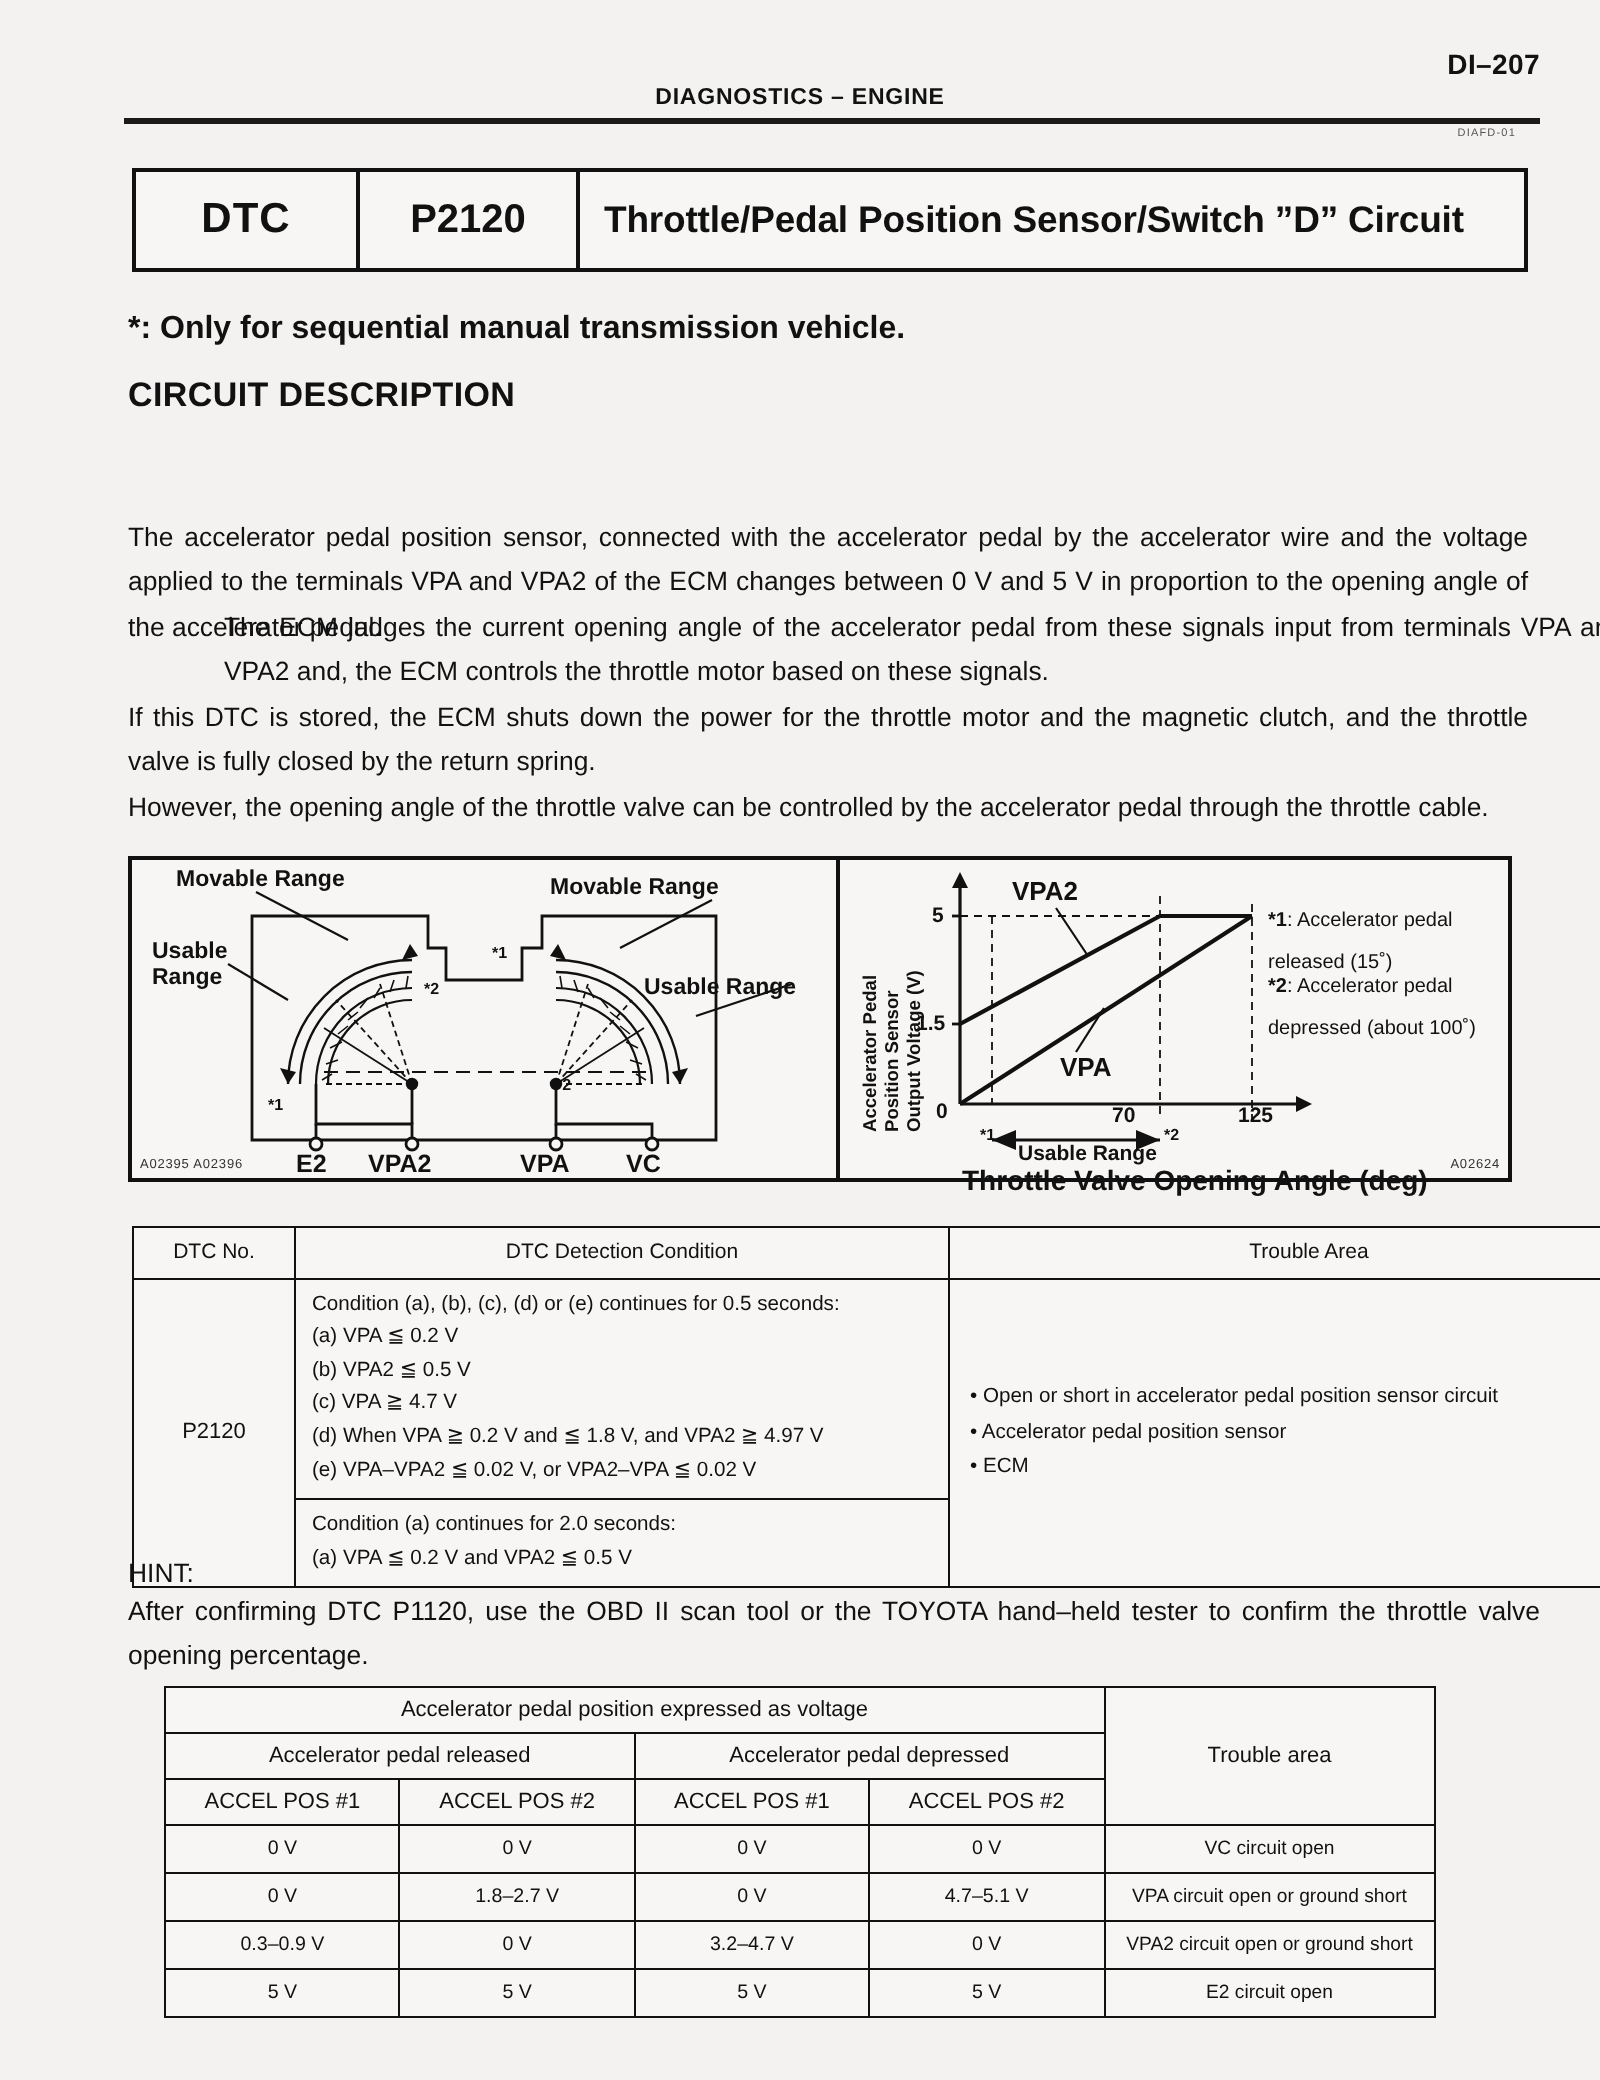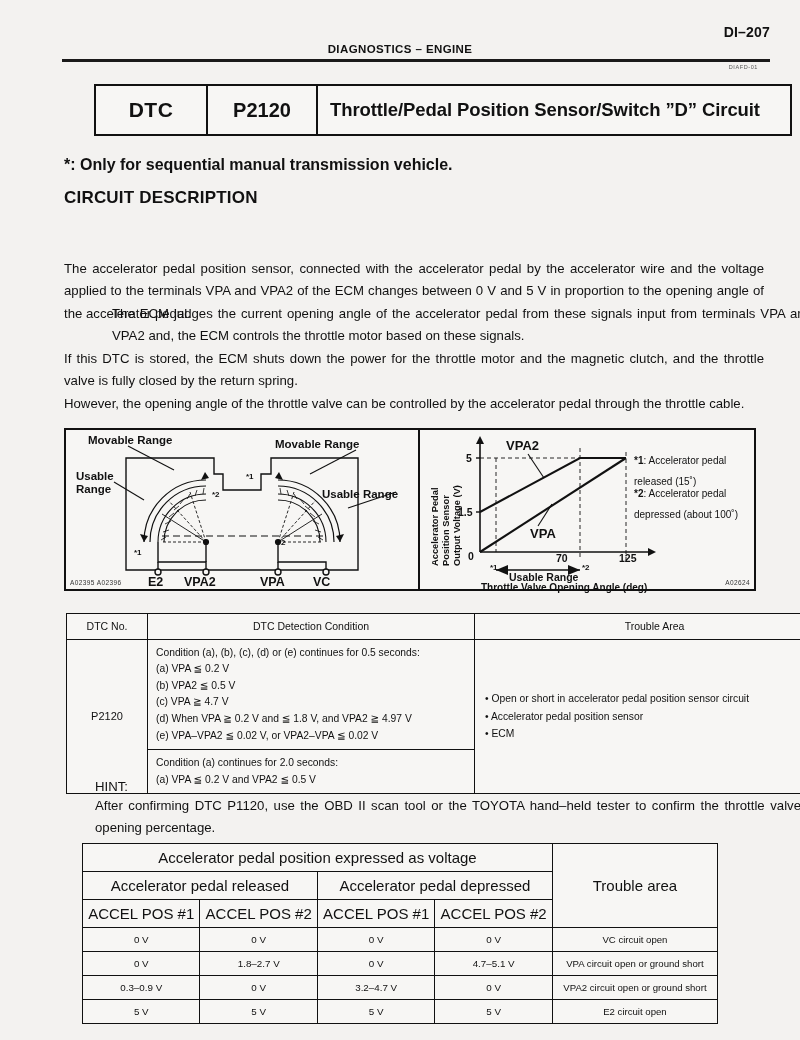"DTC" .dtcbox { margin-left: 28px -> none }
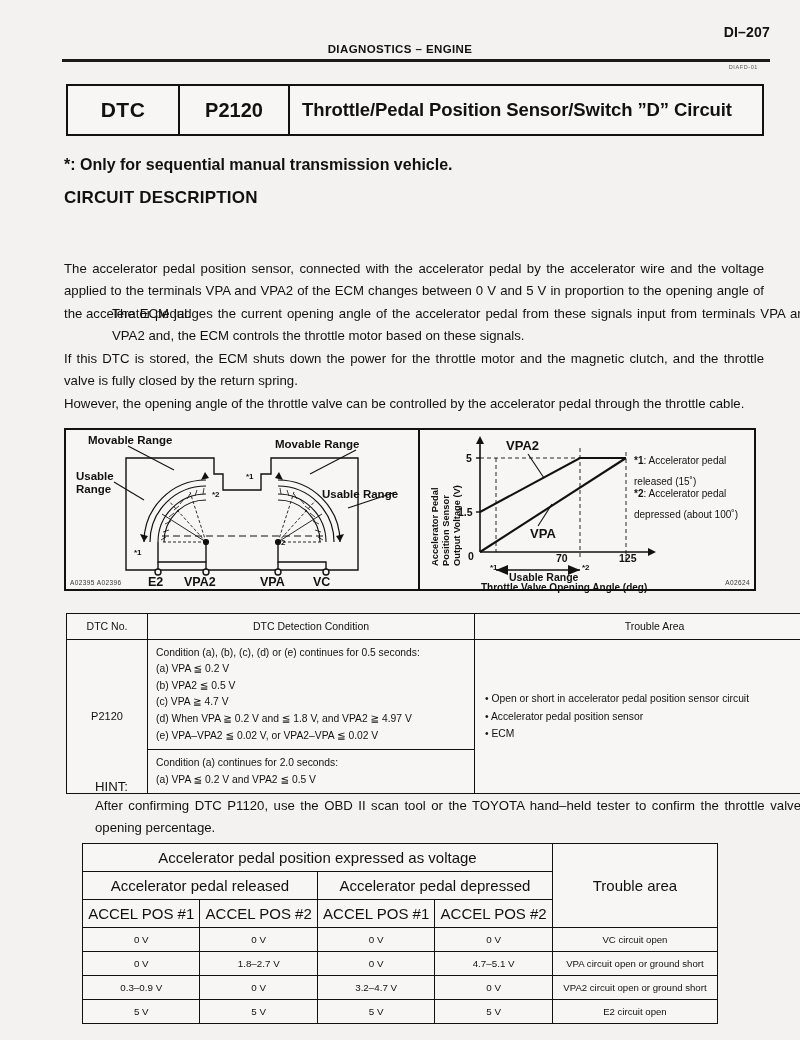"Throttle Valve Opening Angle (deg)" div.gaxis-x { font-size: 10px -> 14px }
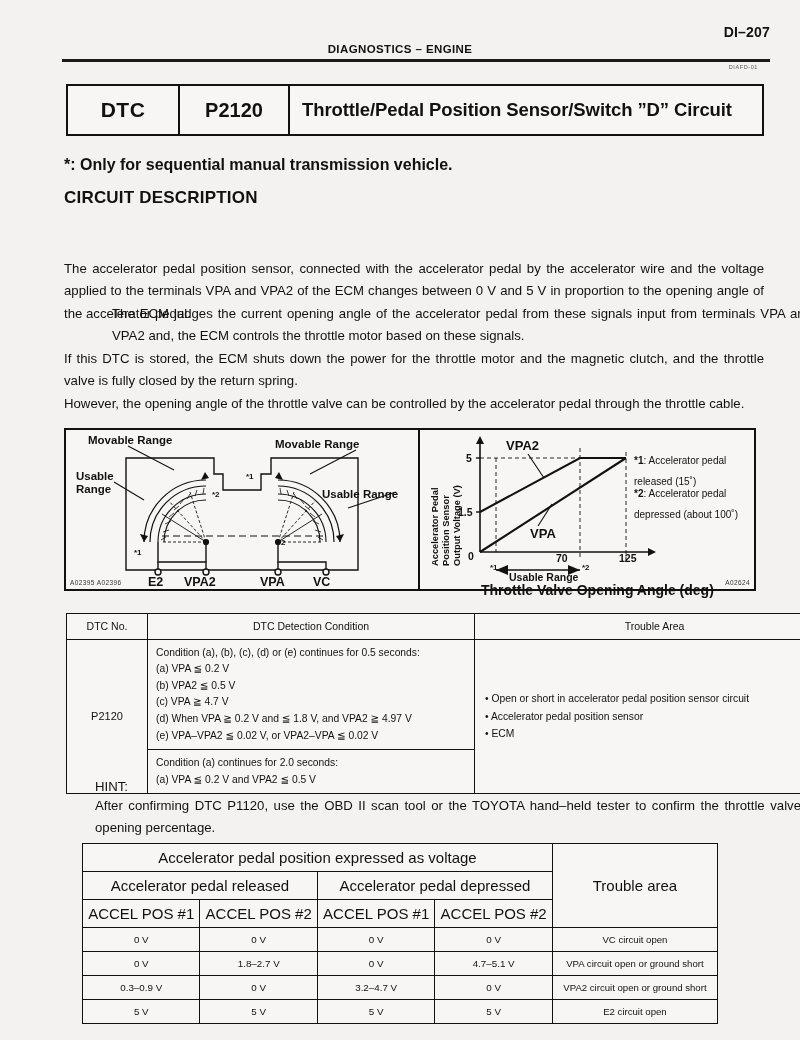"HINT:" .hint { margin-left: 31px -> none }
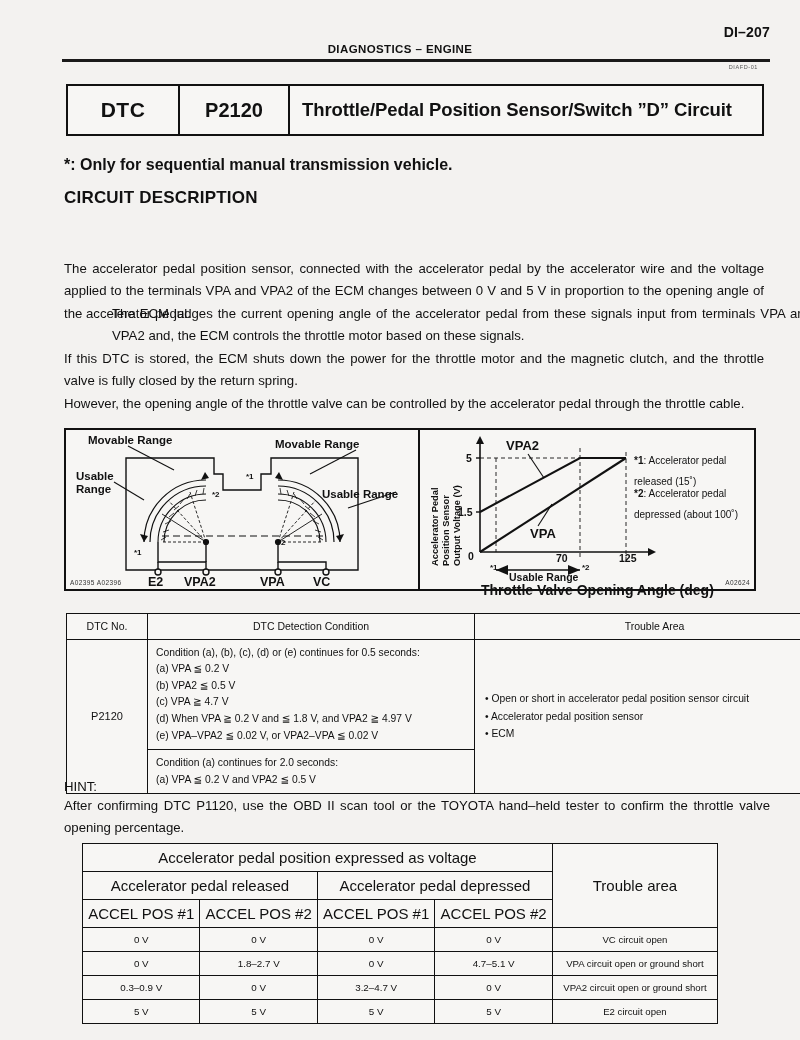"Accelerator pedal position expressed as" .voltable td.hdr { font-size: 15px -> 11px }
